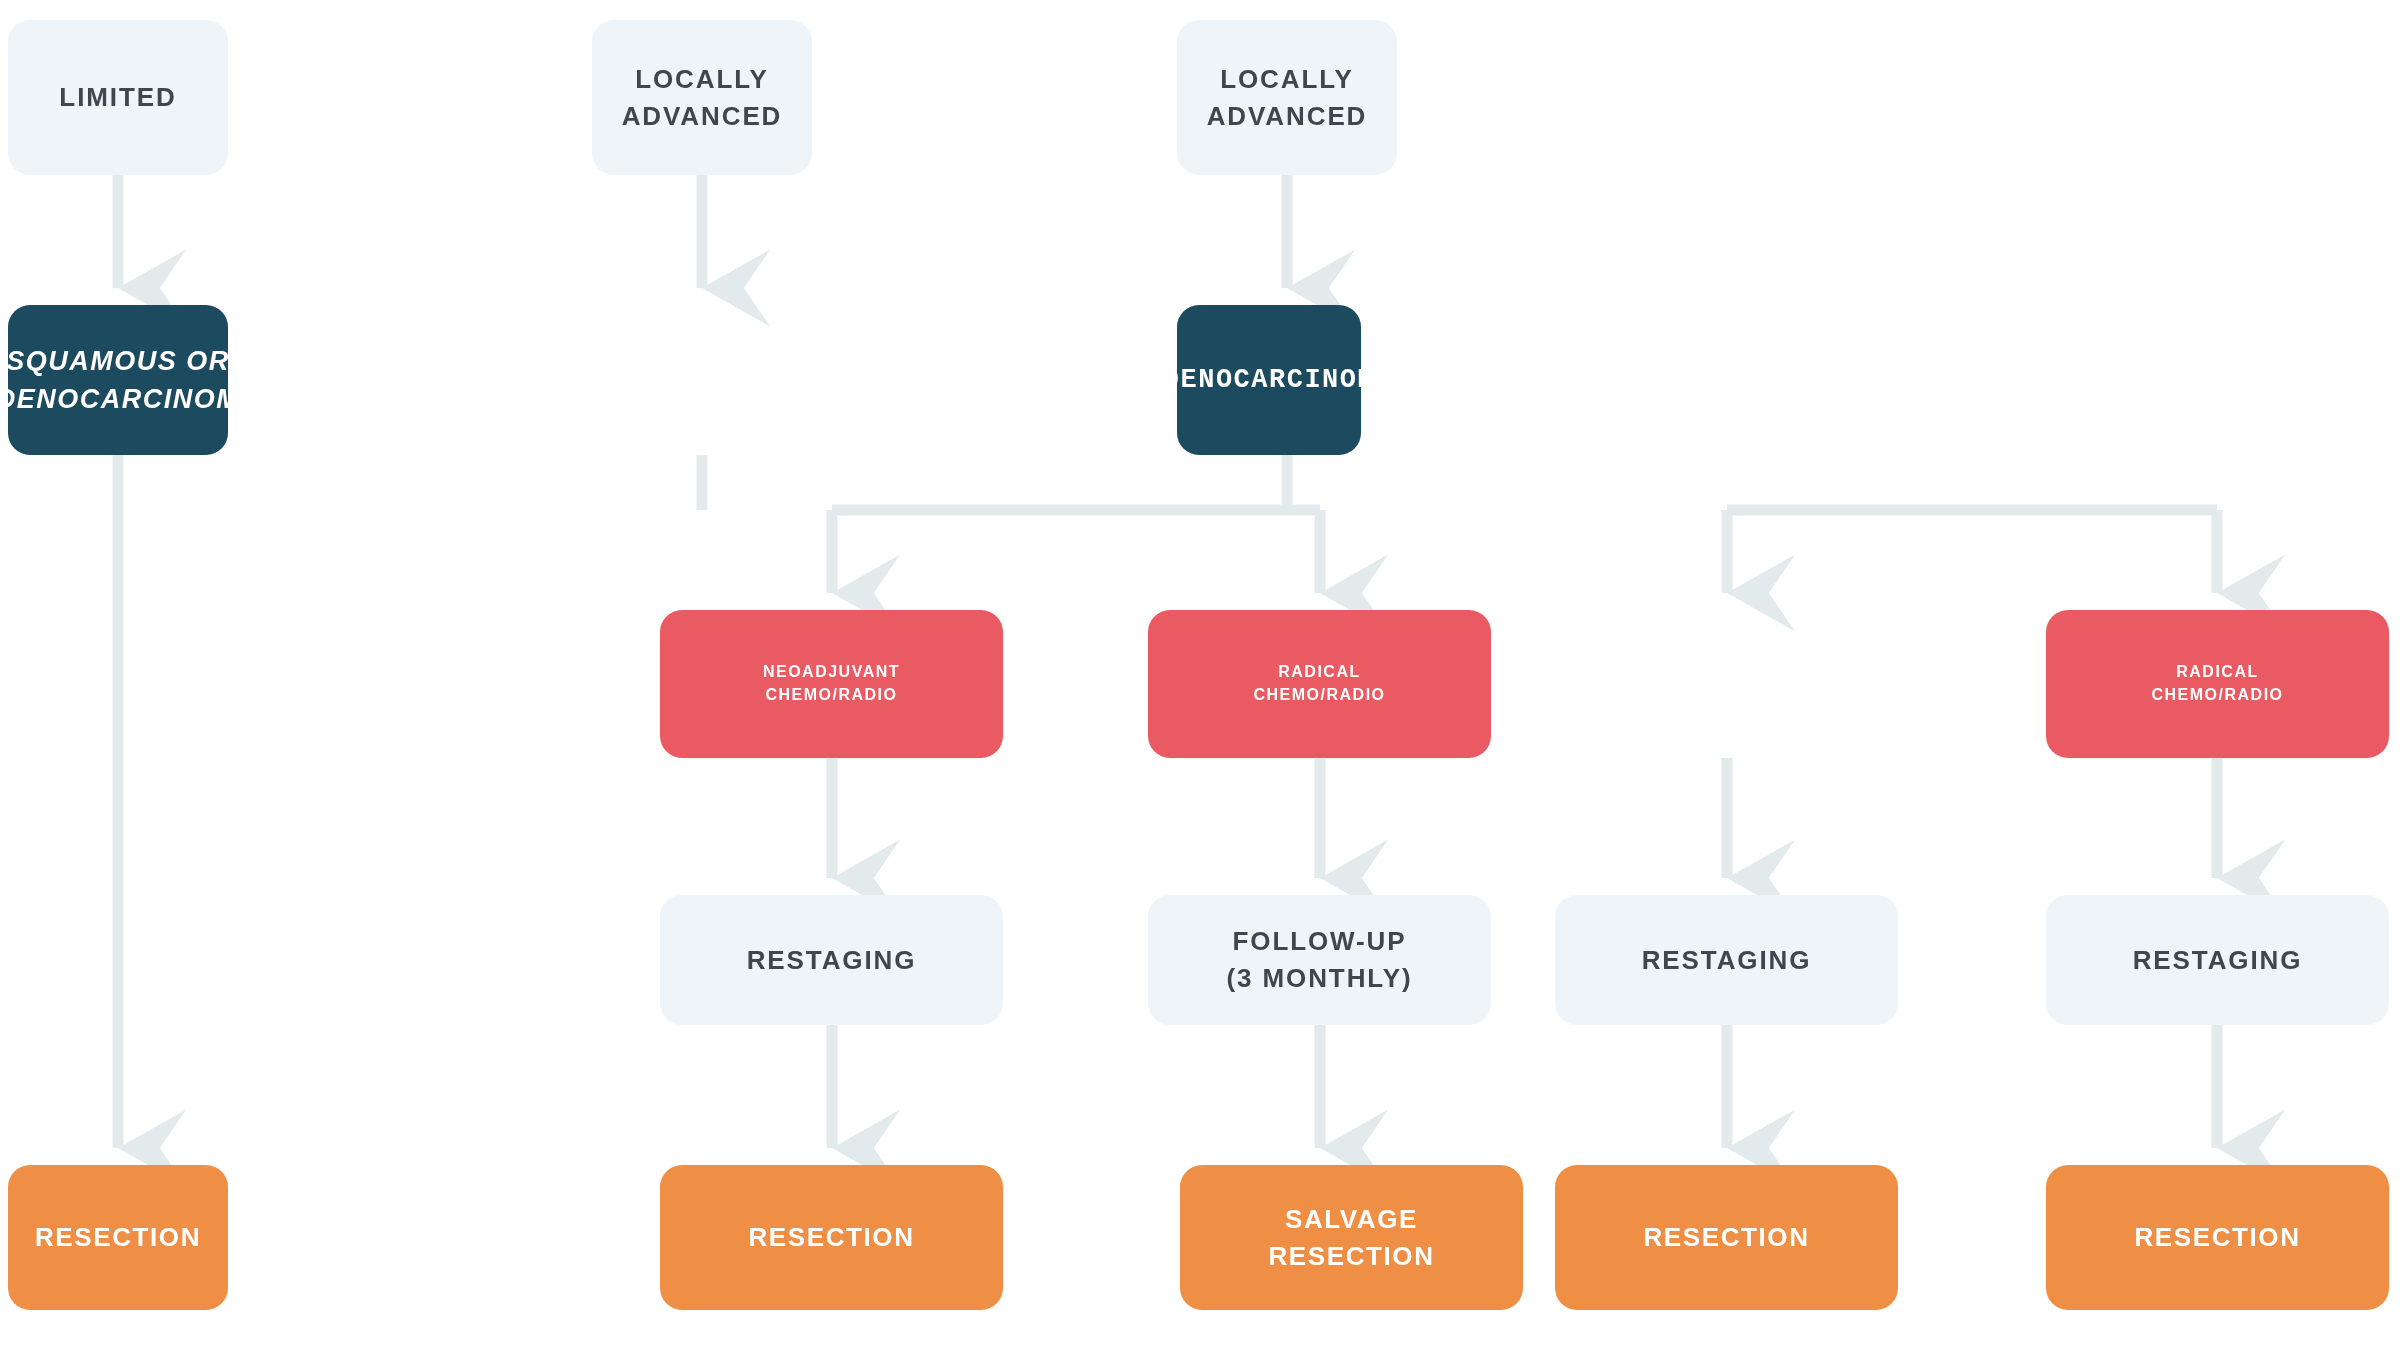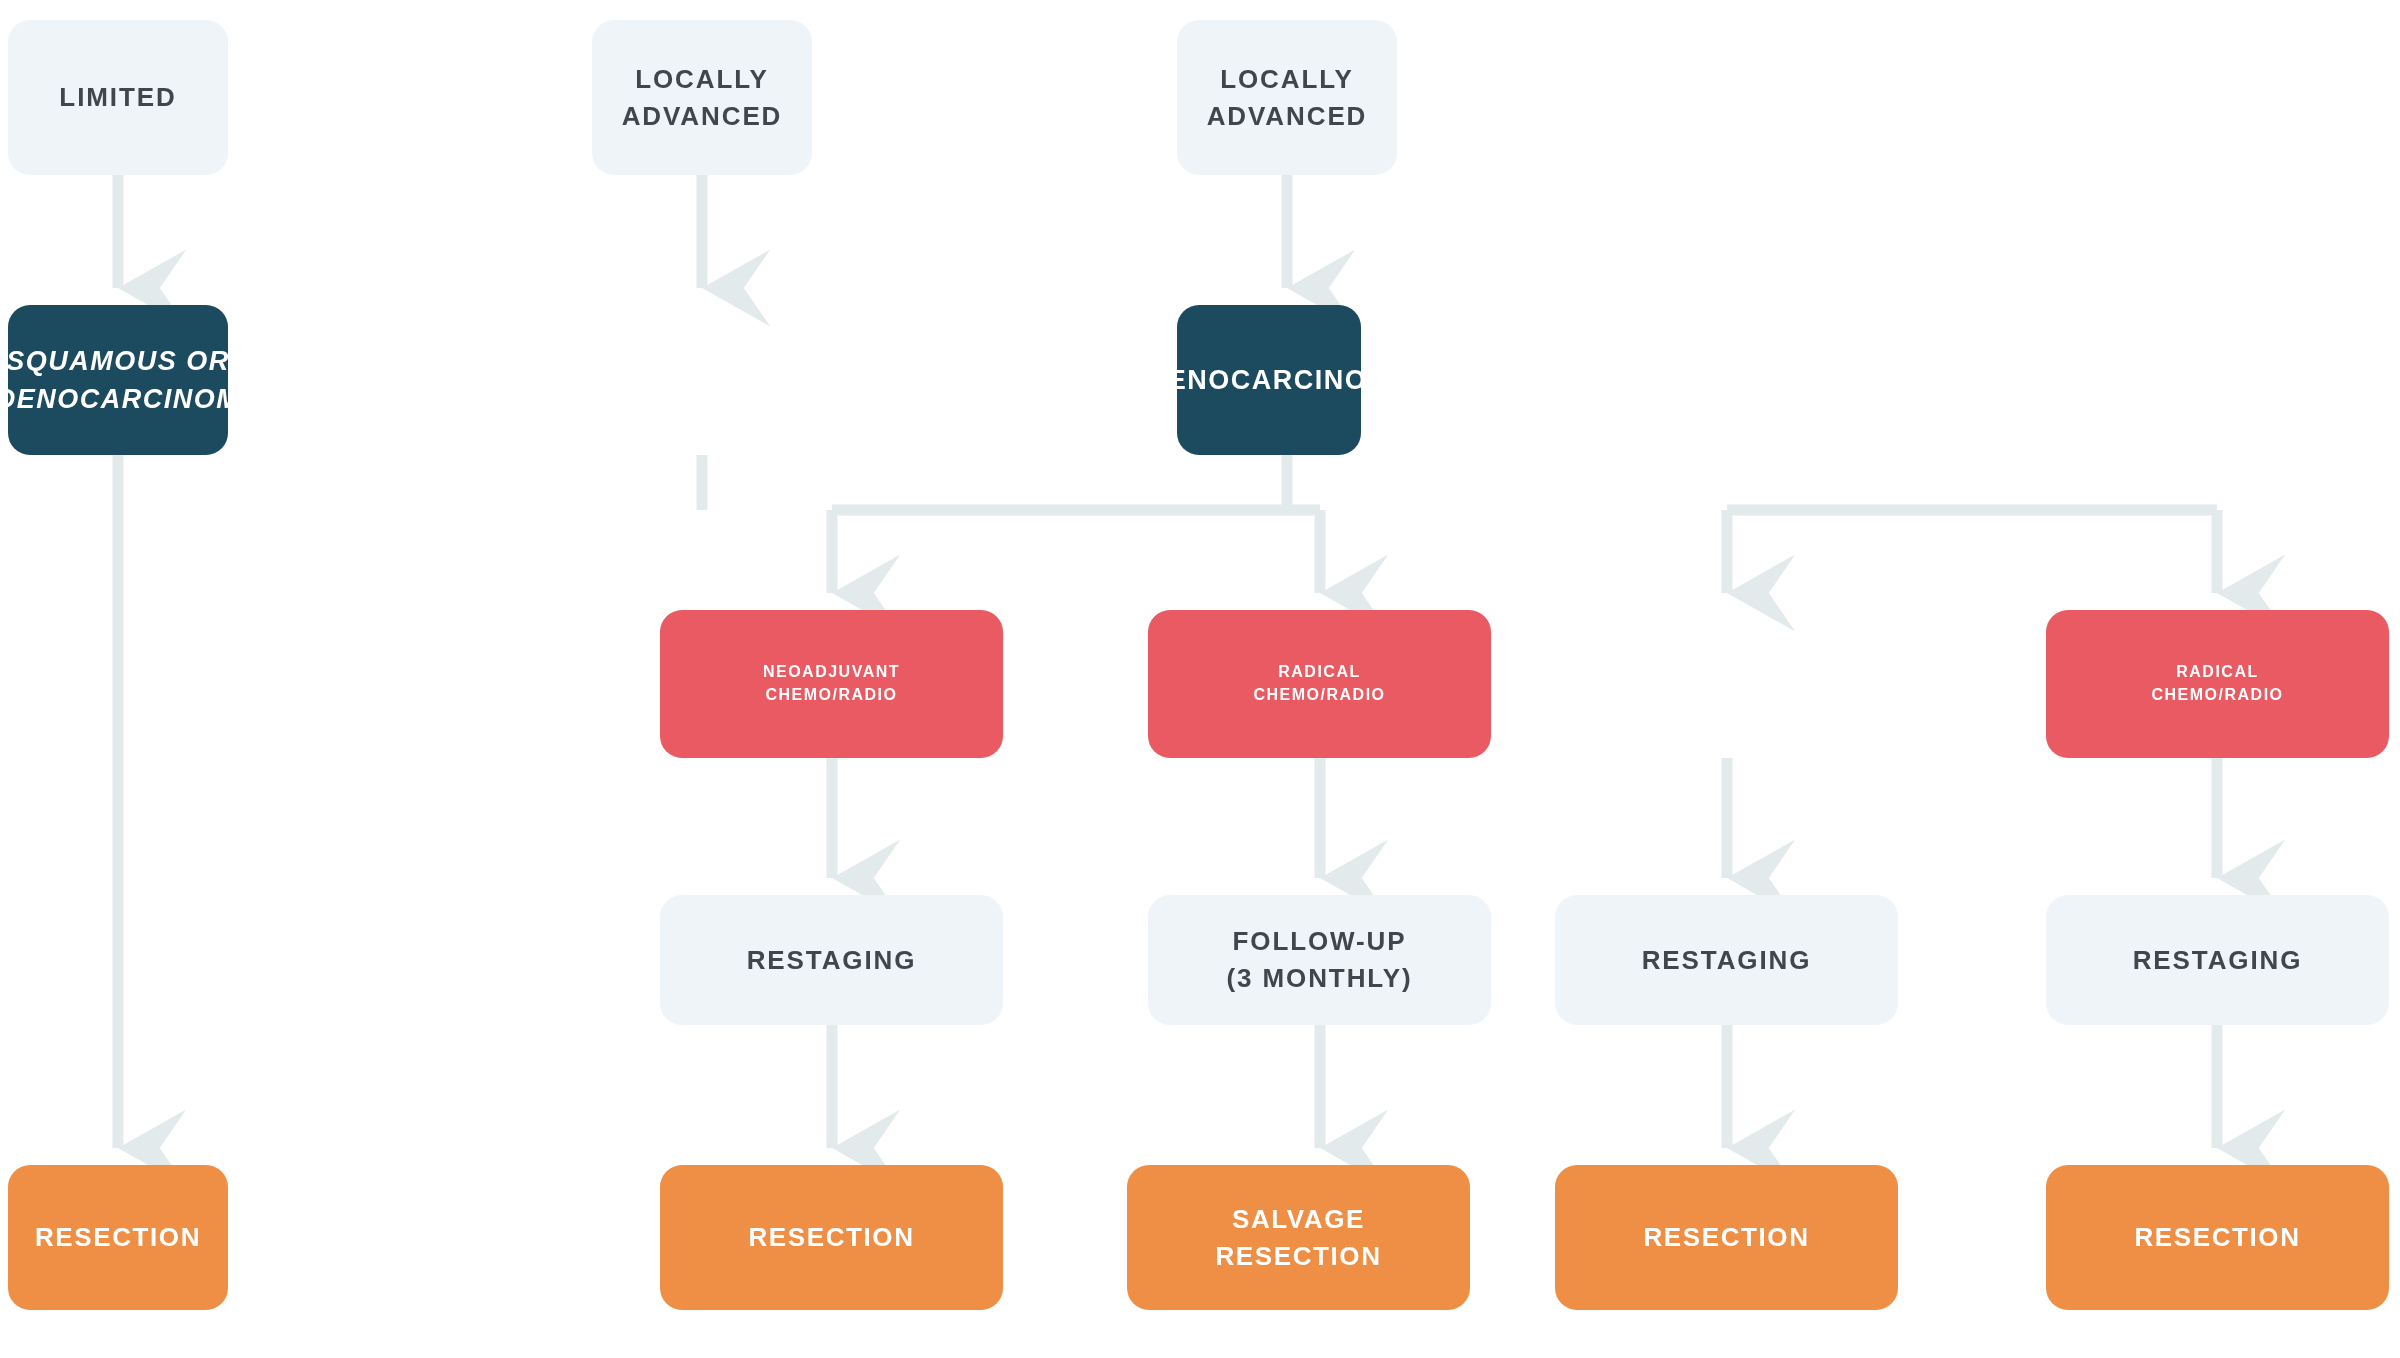"ADENOCARCINOMA" div.node { font-family: none -> Liberation Mono, monospace }
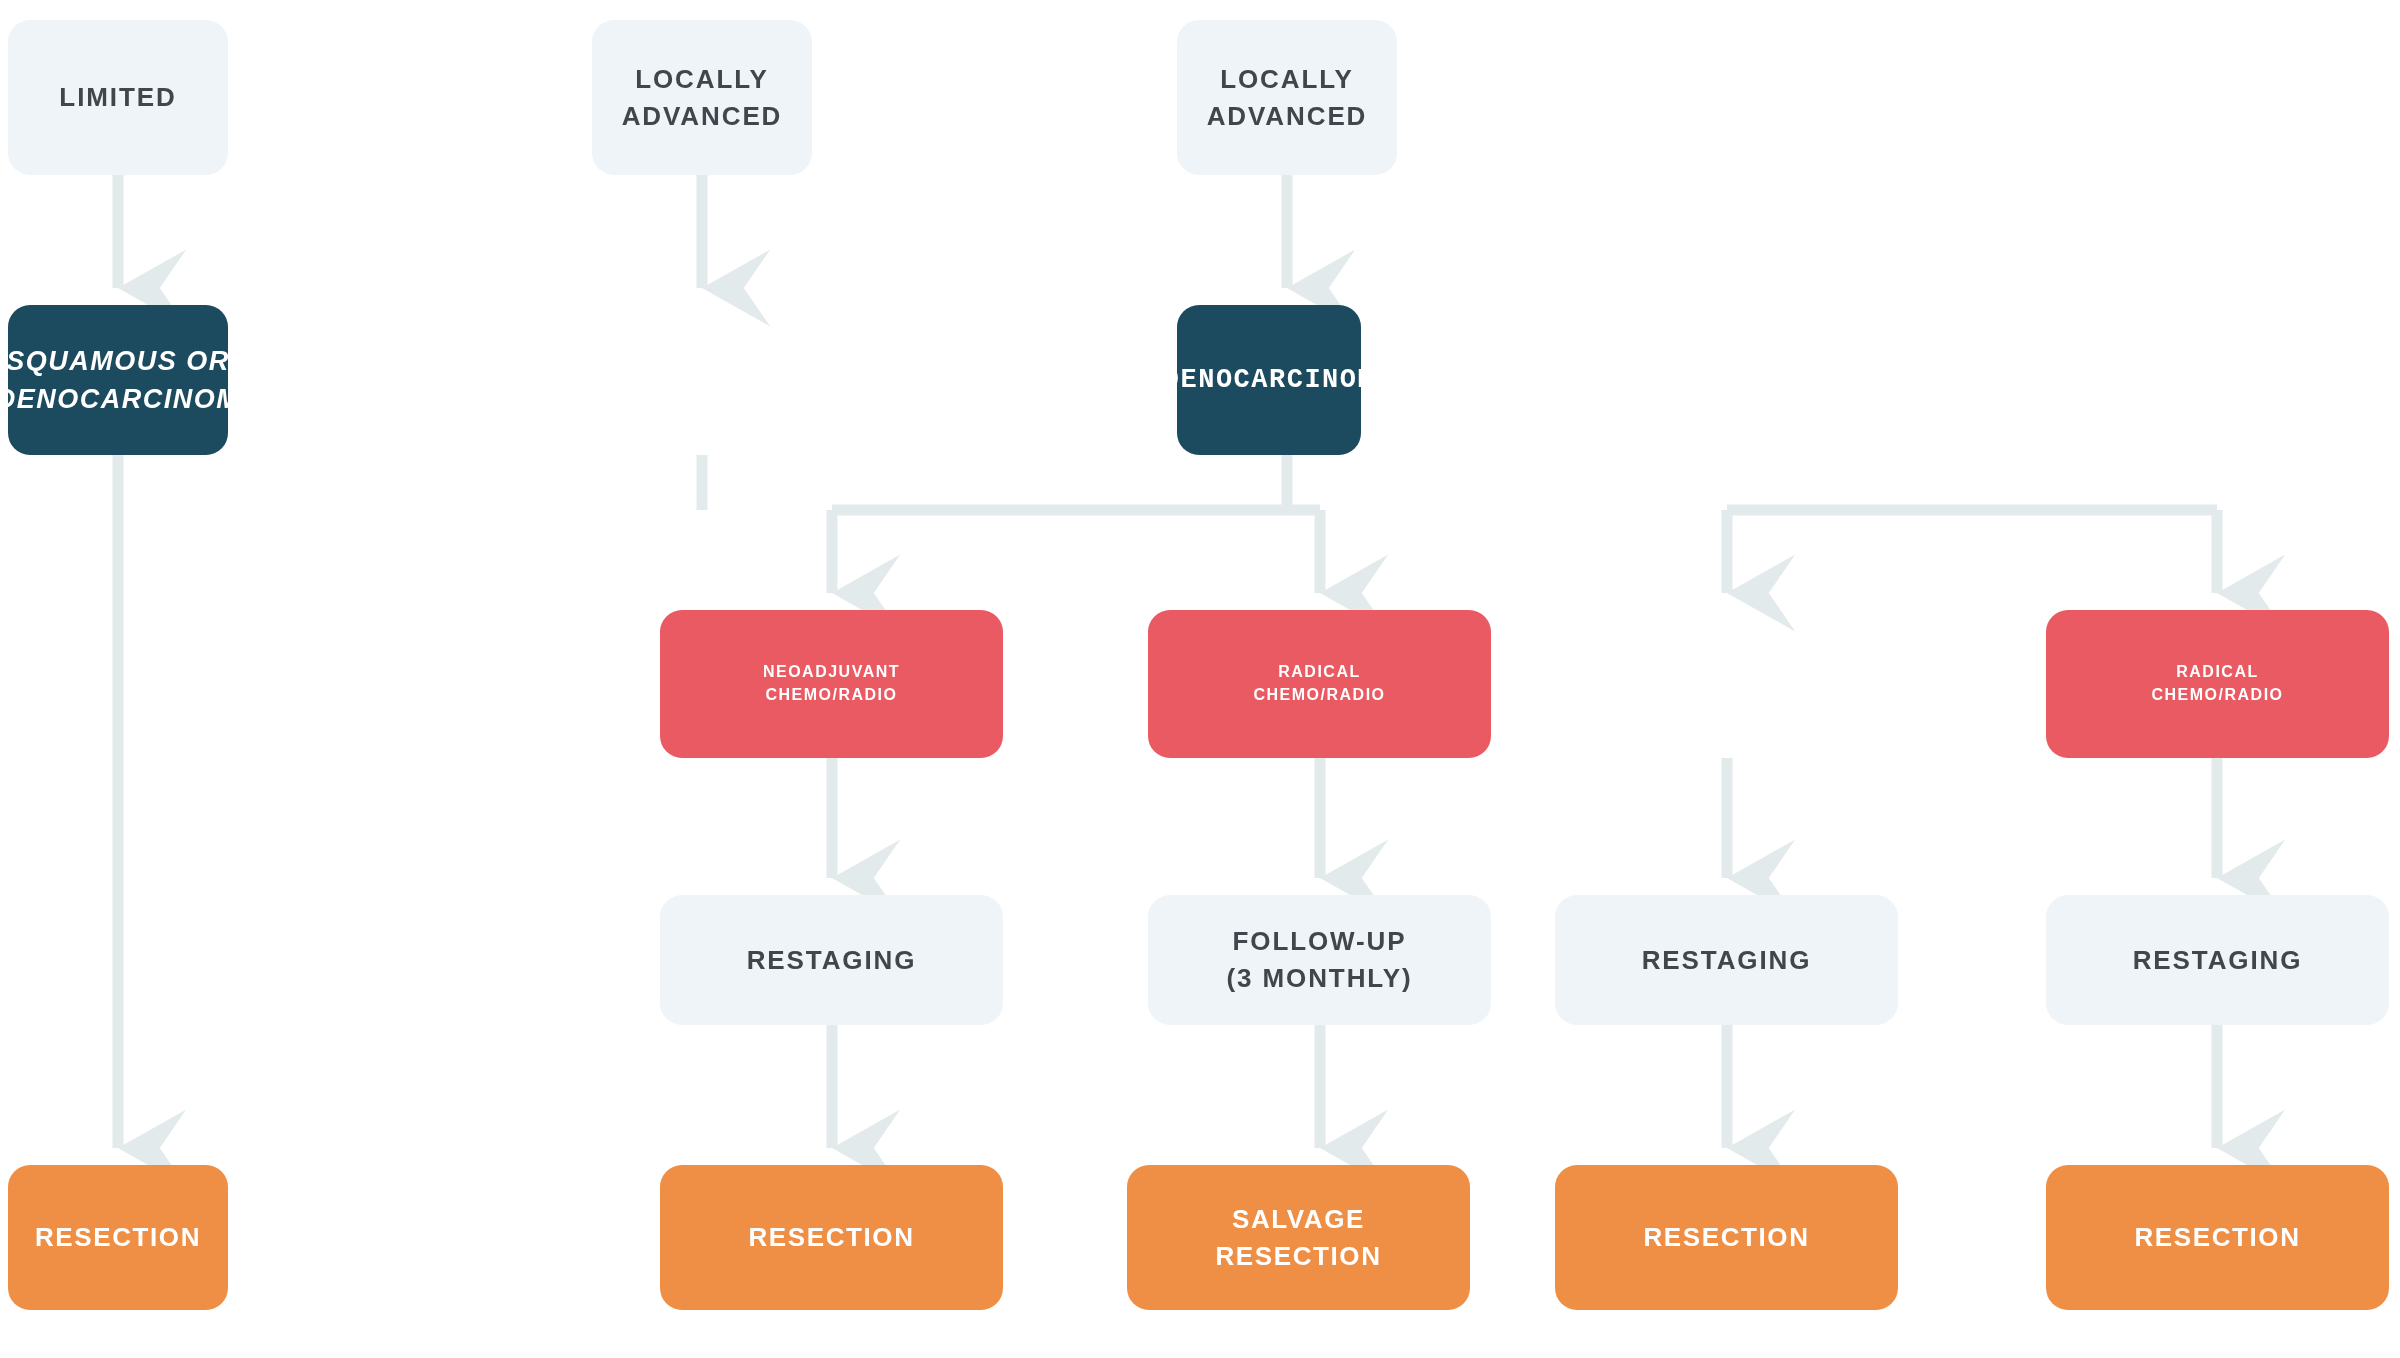"SALVAGE" div.node { left: 1127px -> 1180px }
